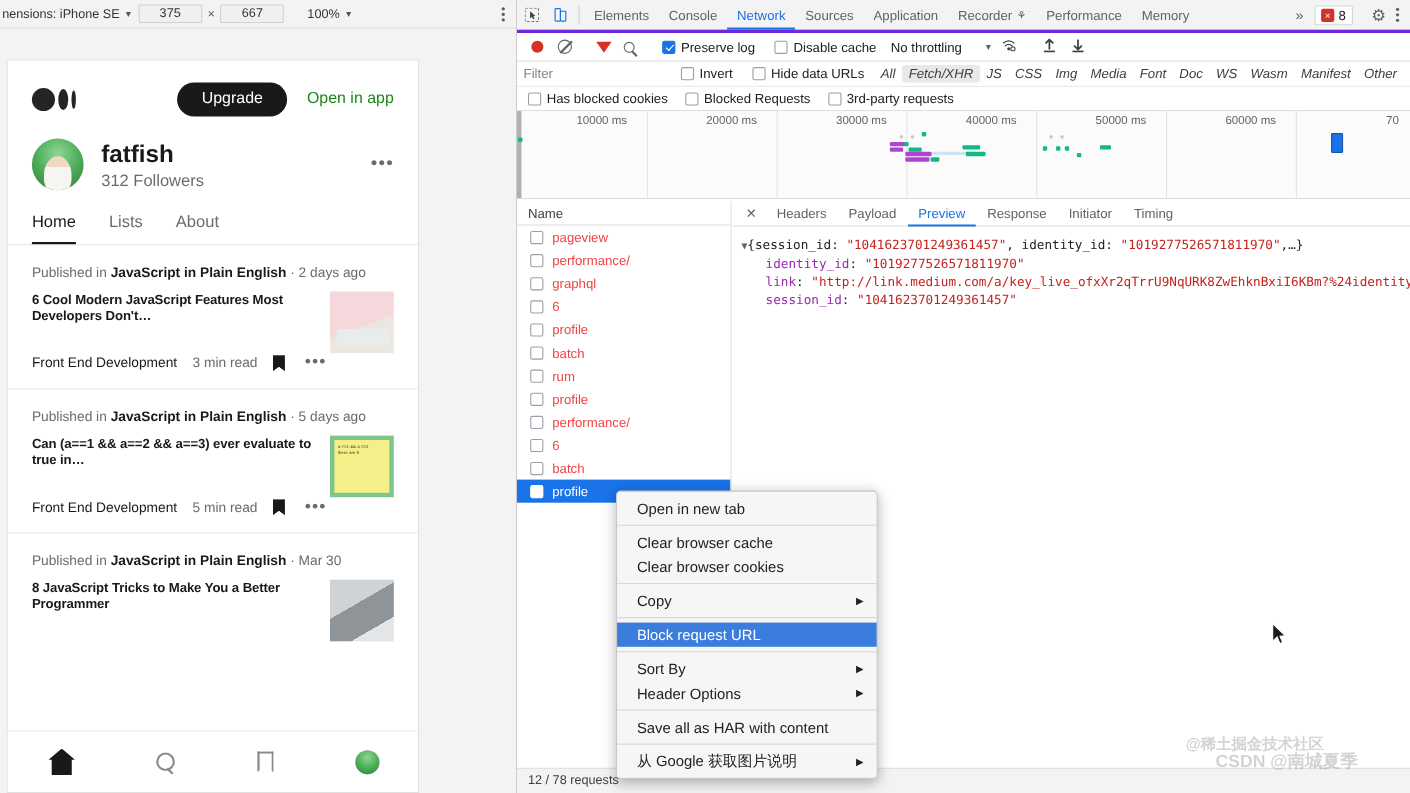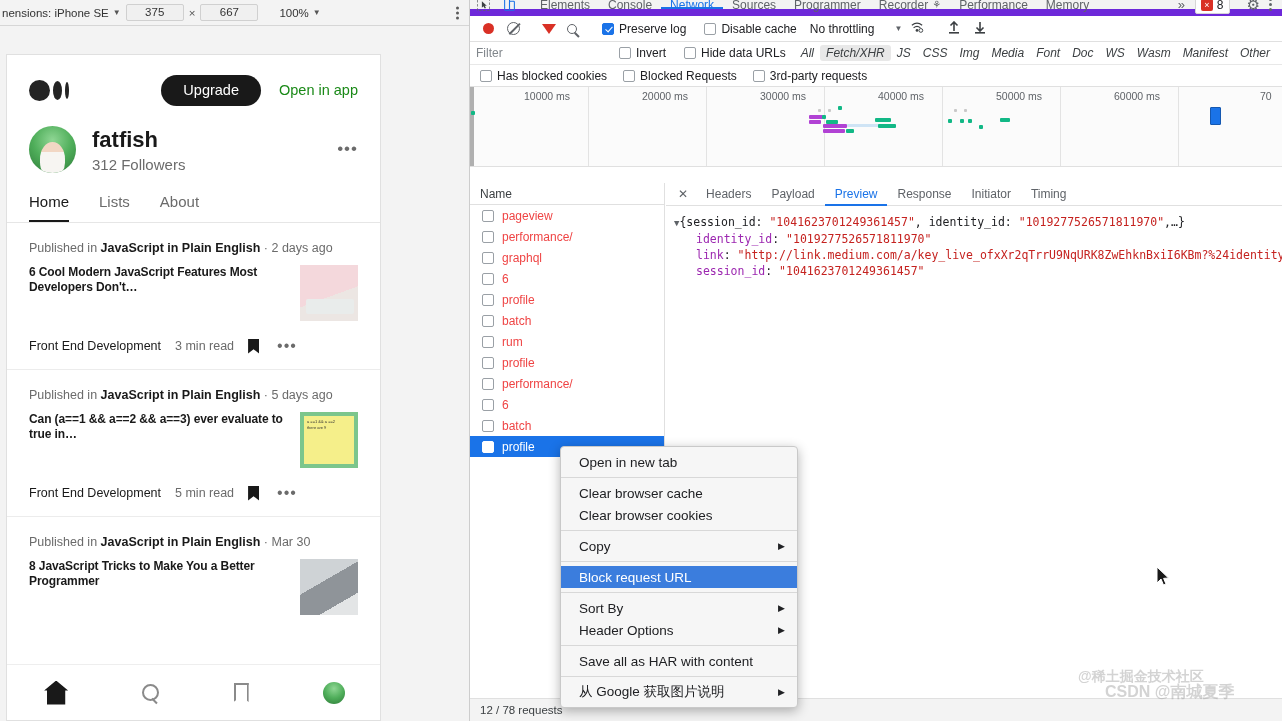"Elements" .dt-tabbar { border-bottom: 7px solid #6d28d9 -> 3px solid #6d28d9; height: 16px -> 30px }
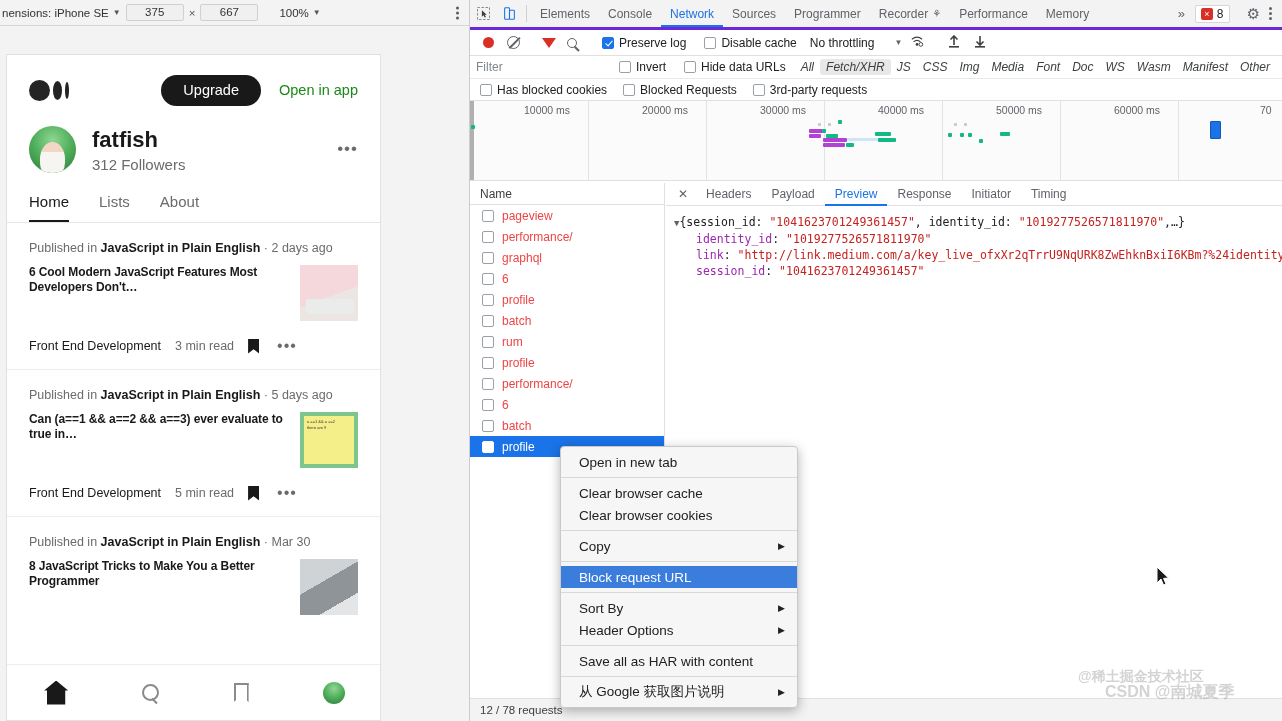"Programmer" div.panel-tab { text: Programmer -> Application }
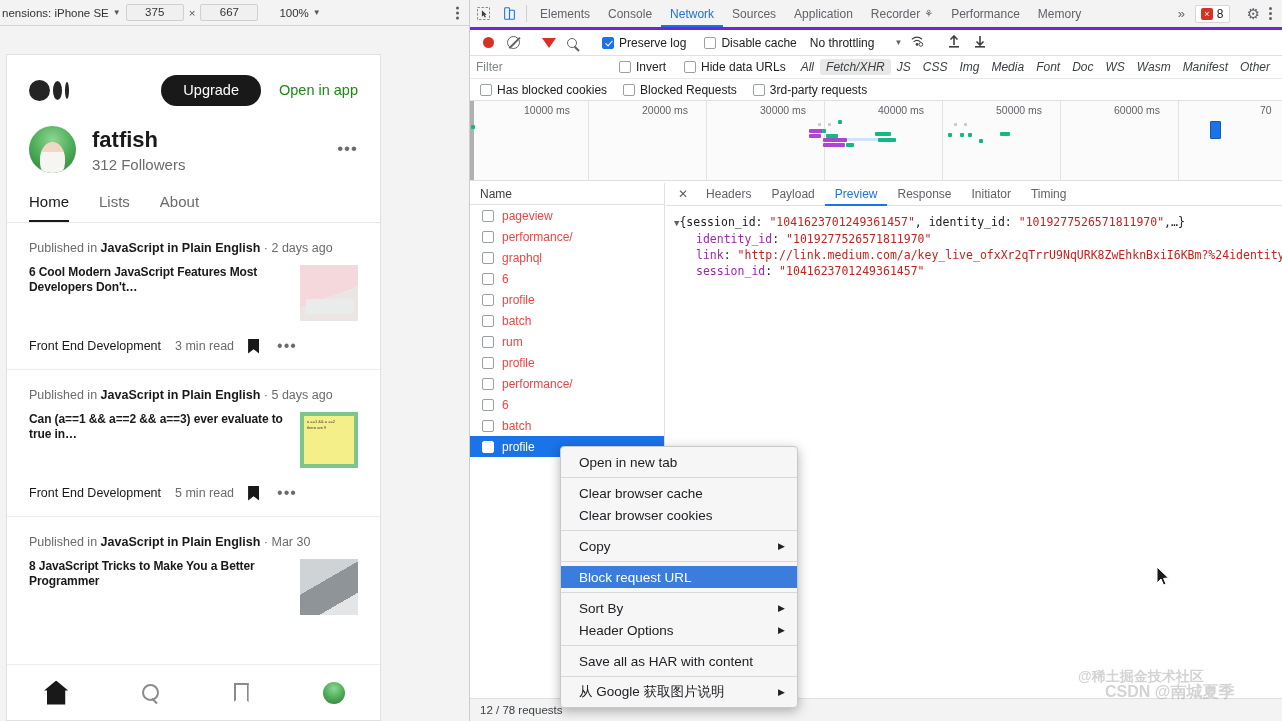"Front End Development" .story-meta { margin-top: 16px -> none }
